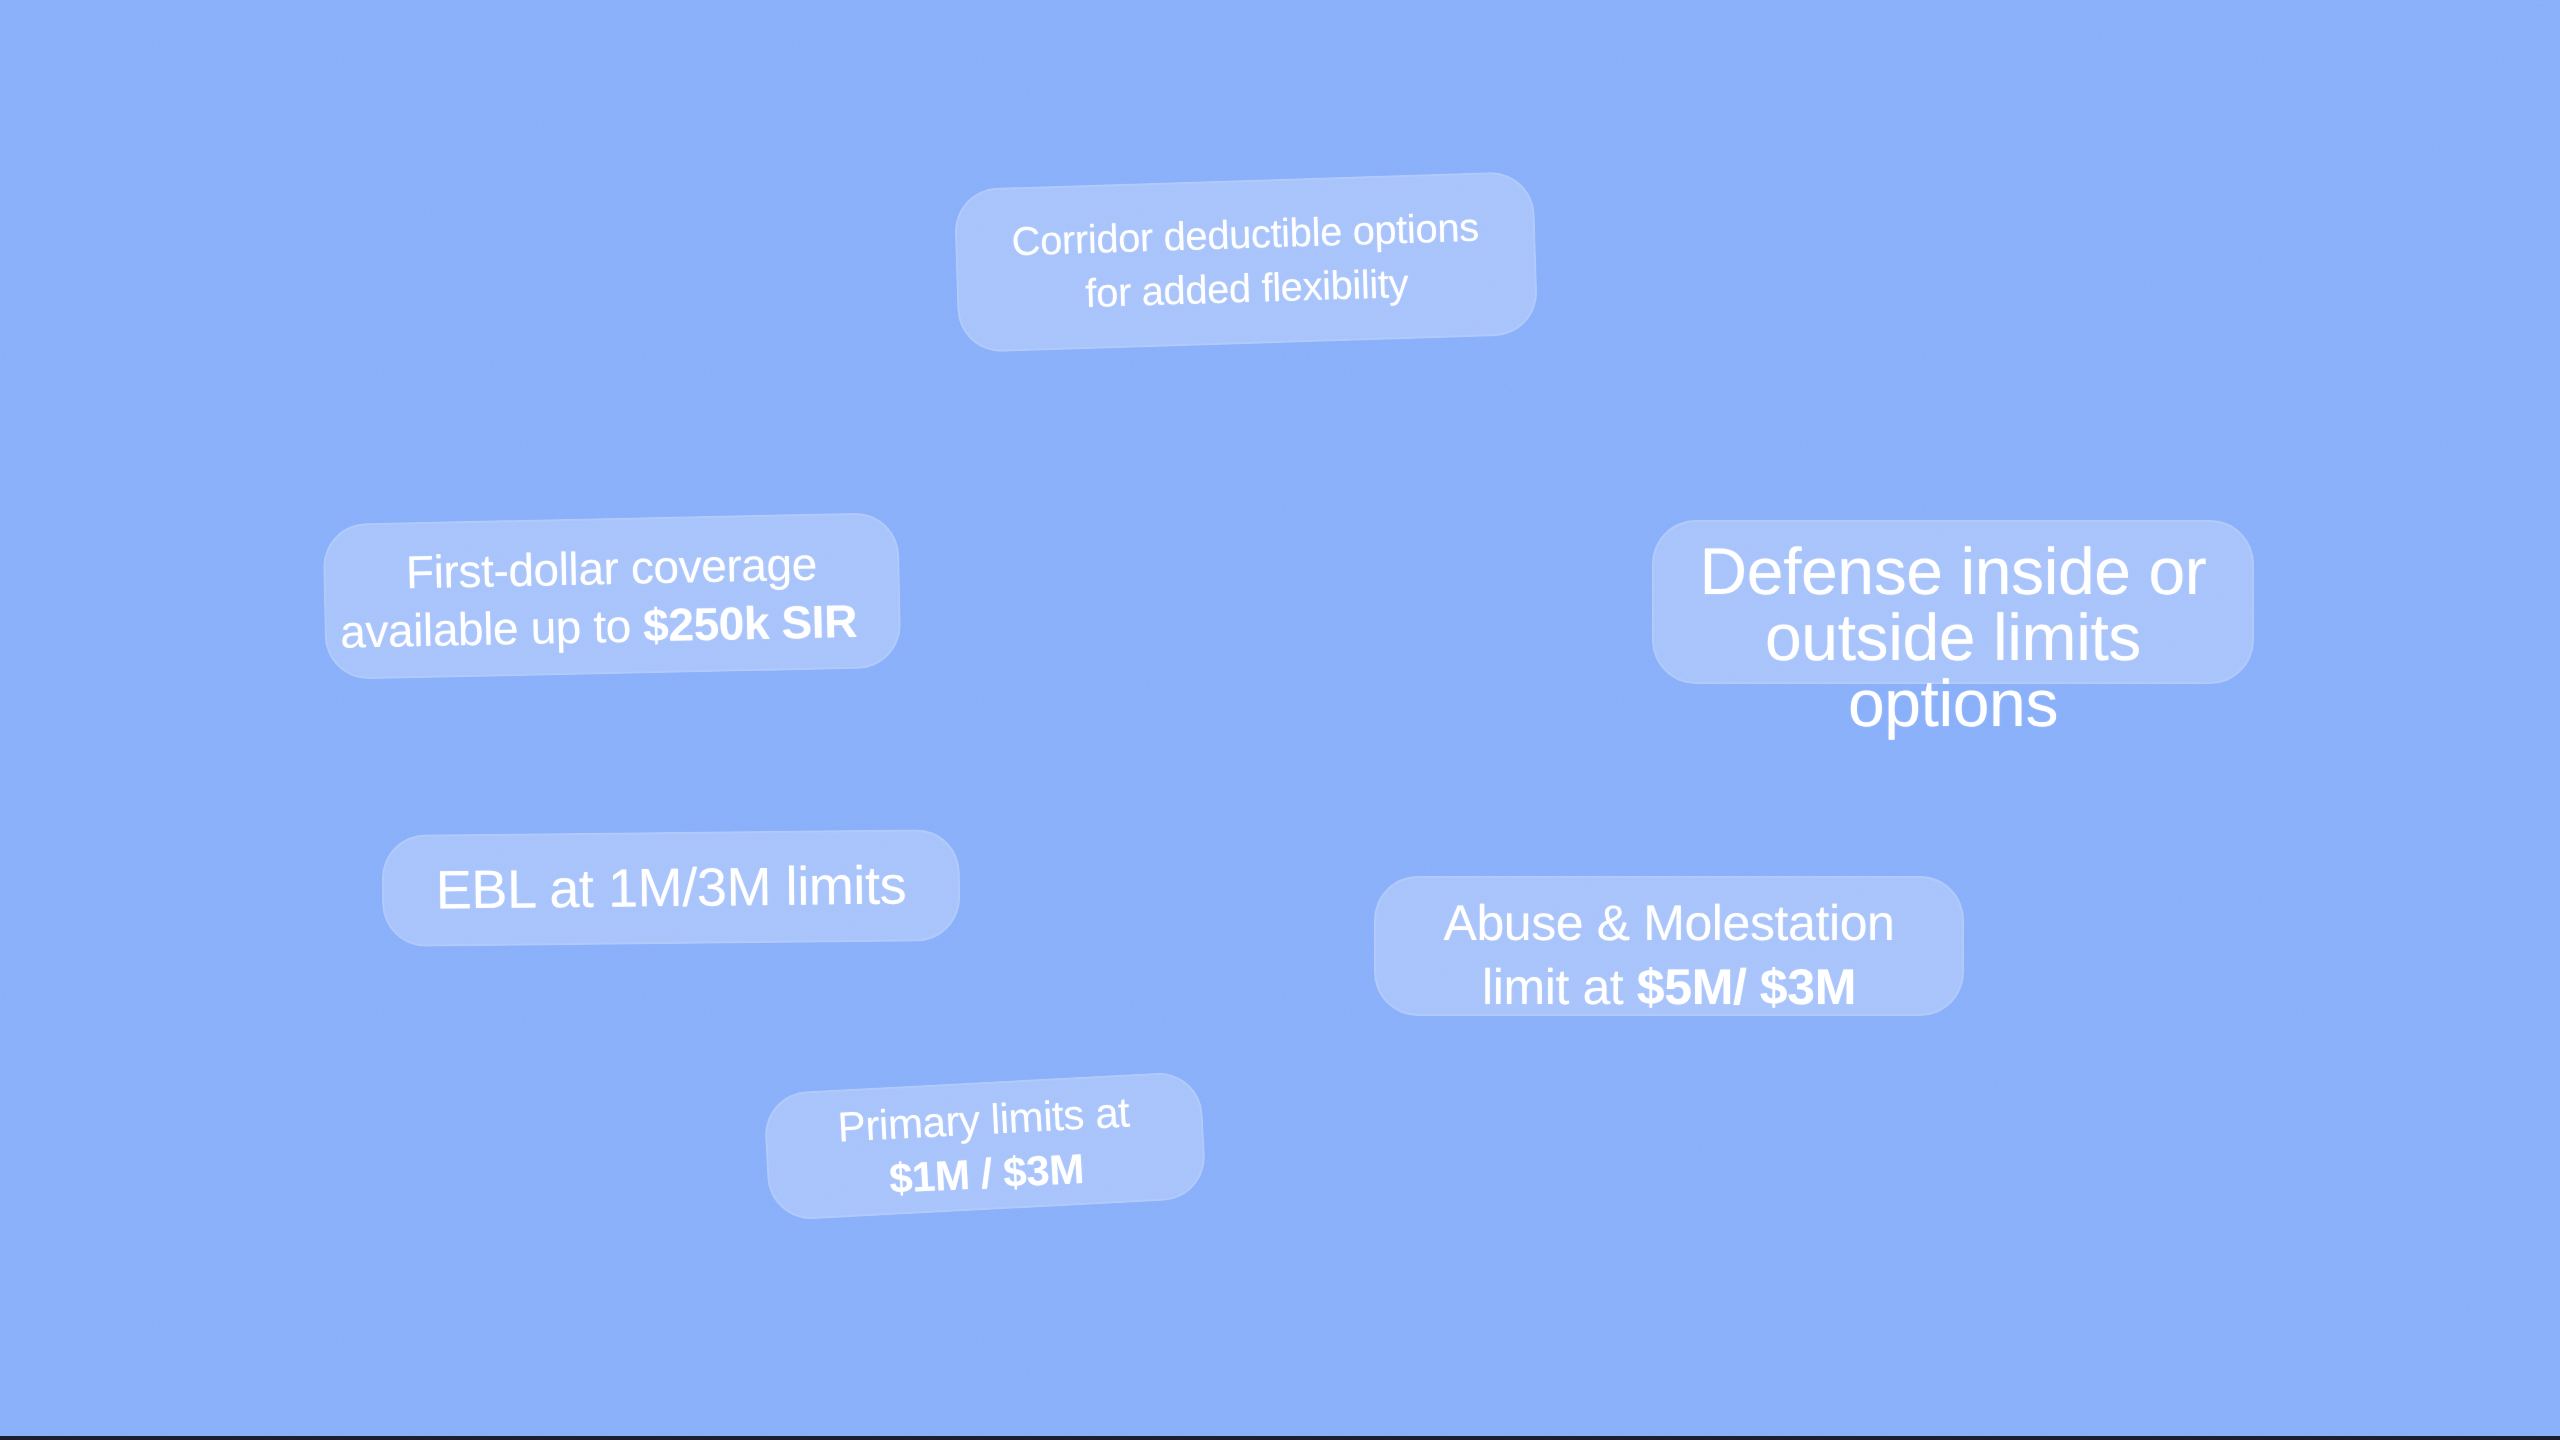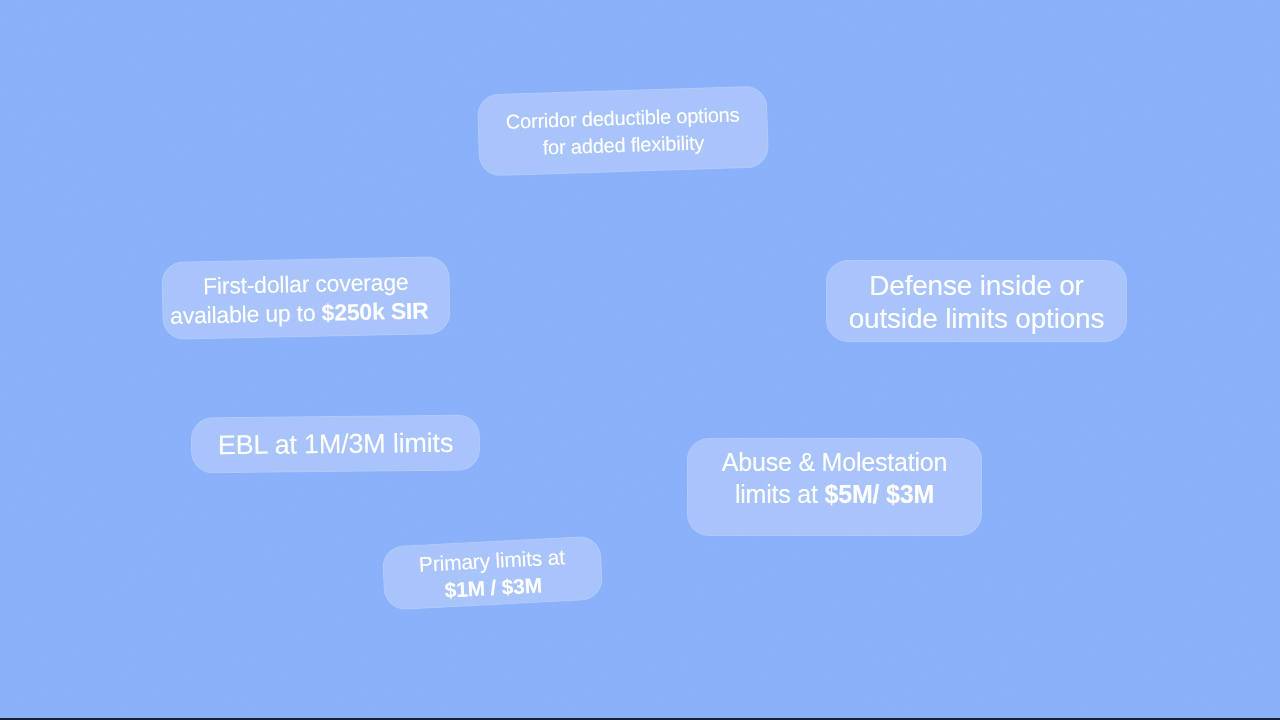"Defense inside or" .pill--defense { font-size: 28px -> 33px }
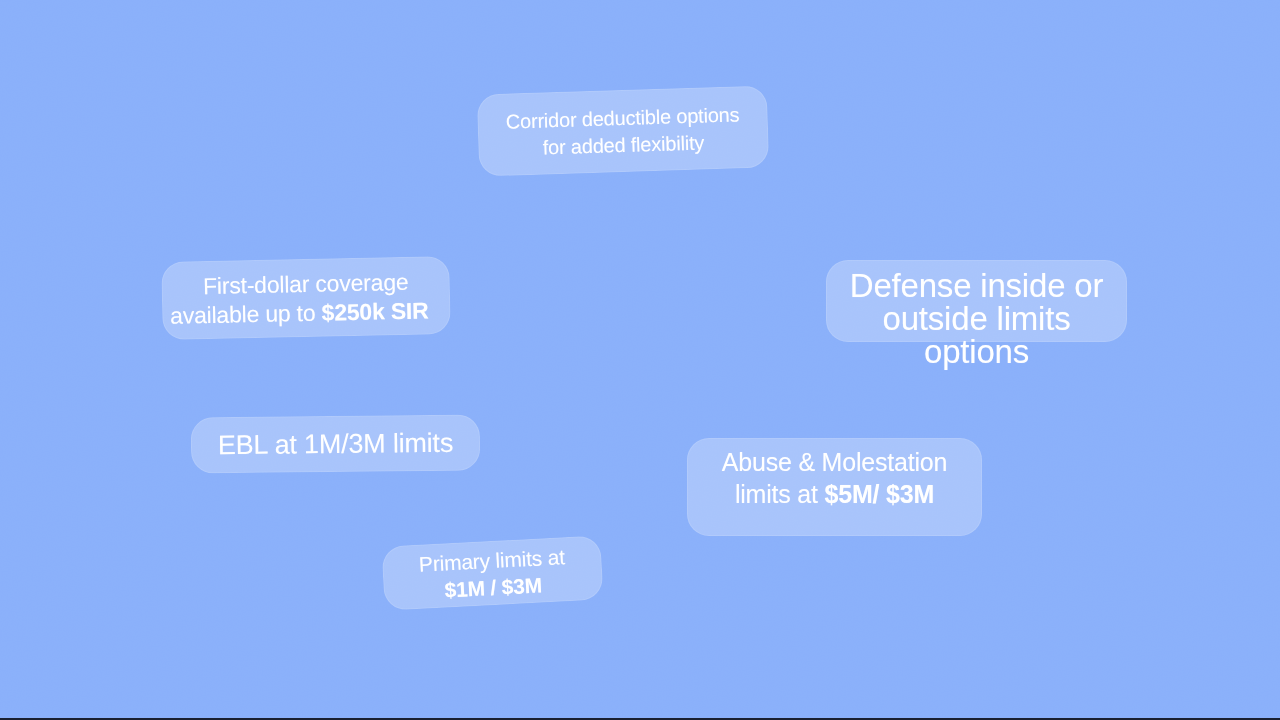"Abuse & Molestation" .pill--abuse { height: 98px -> 70px }
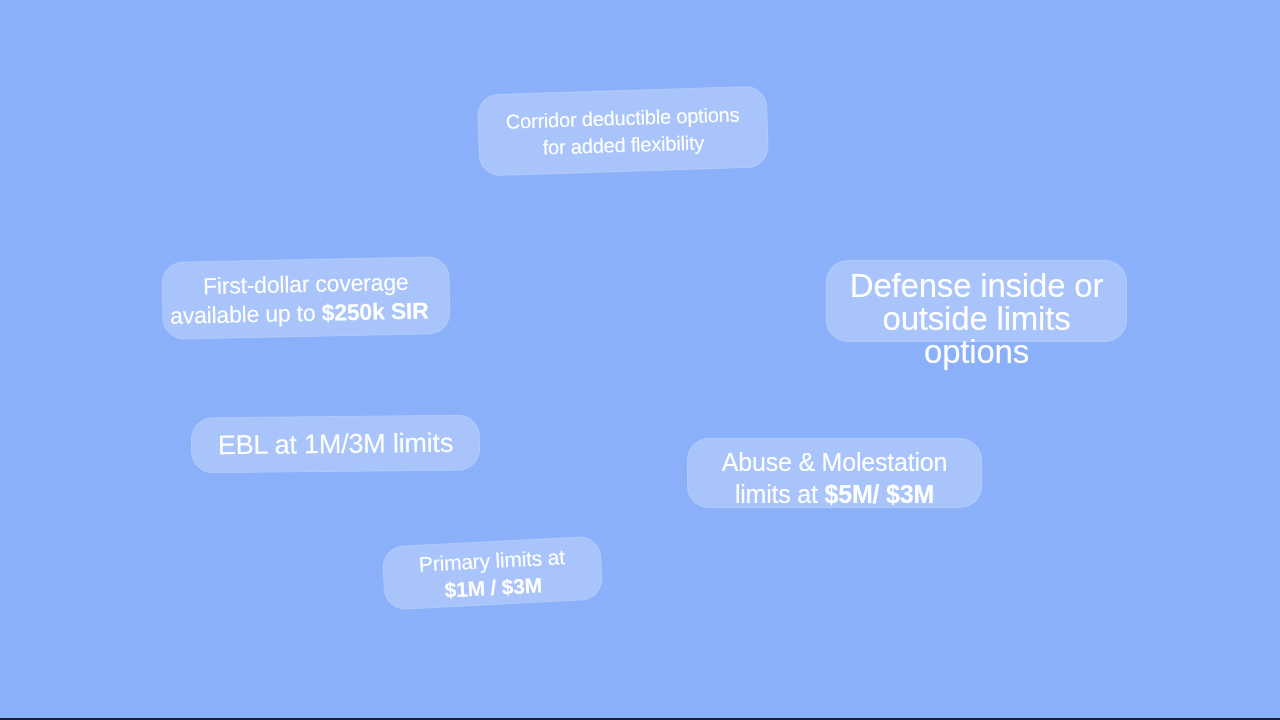"limits at" span { text: limits -> limit }
